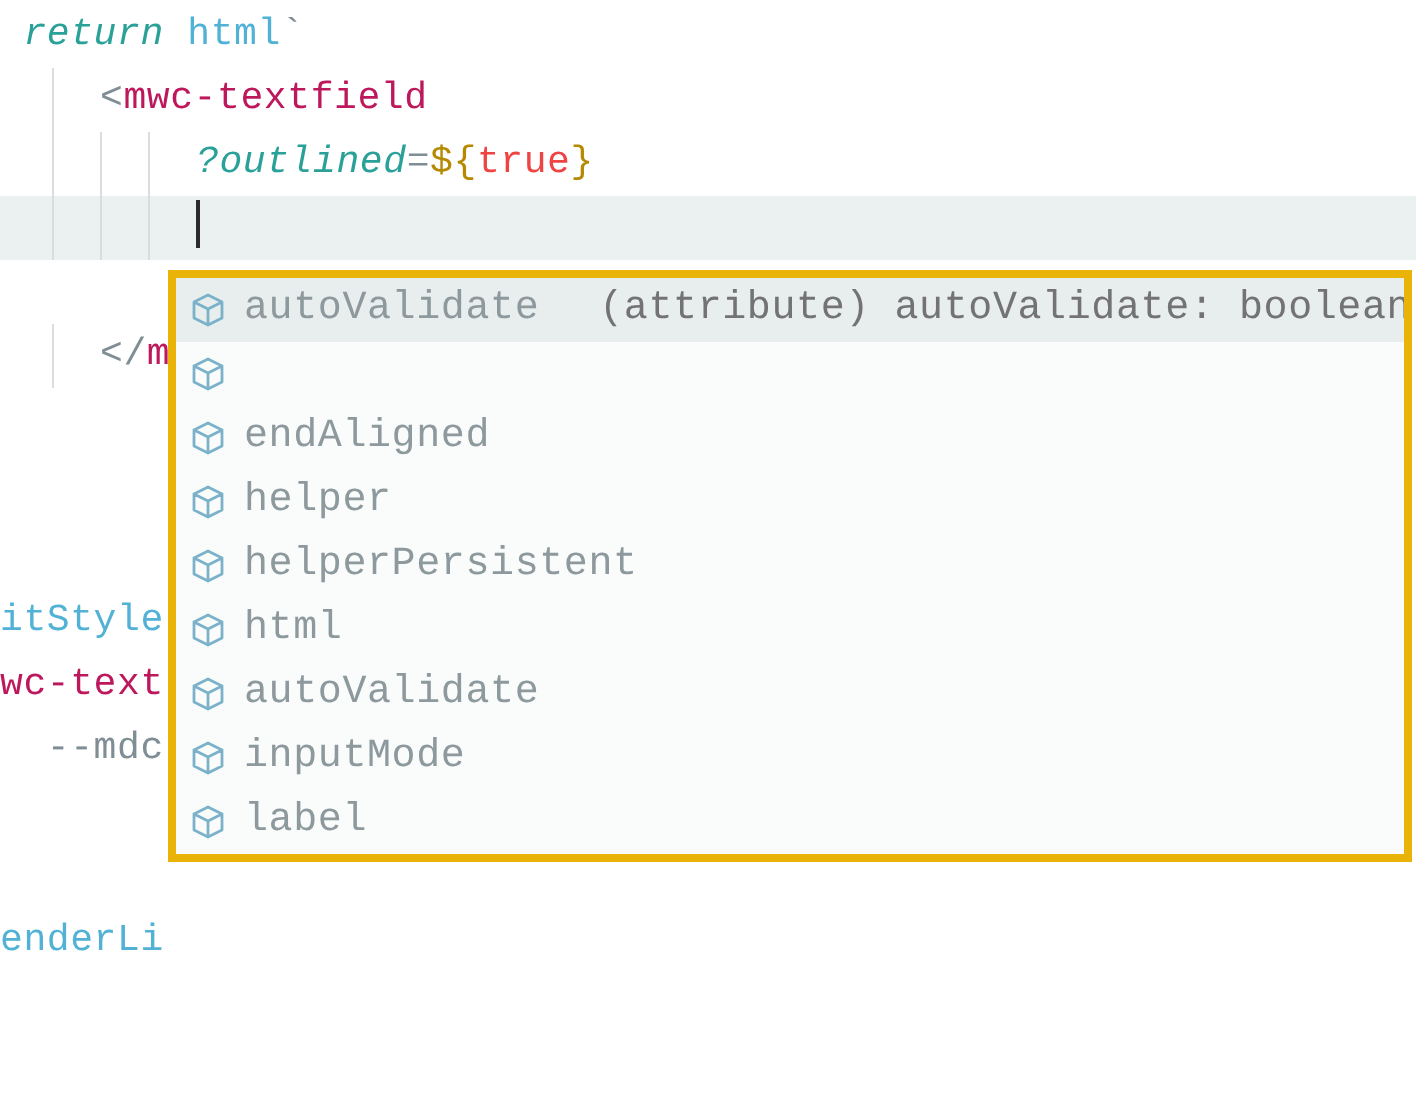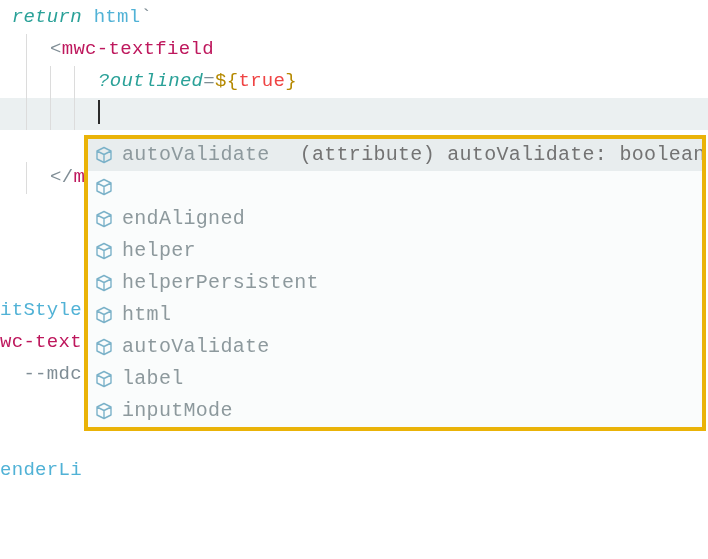"label" div.ac-item { order: before "inputMode" -> after "inputMode" }
